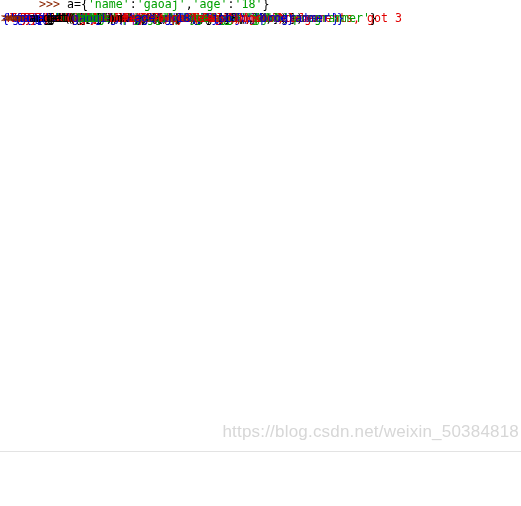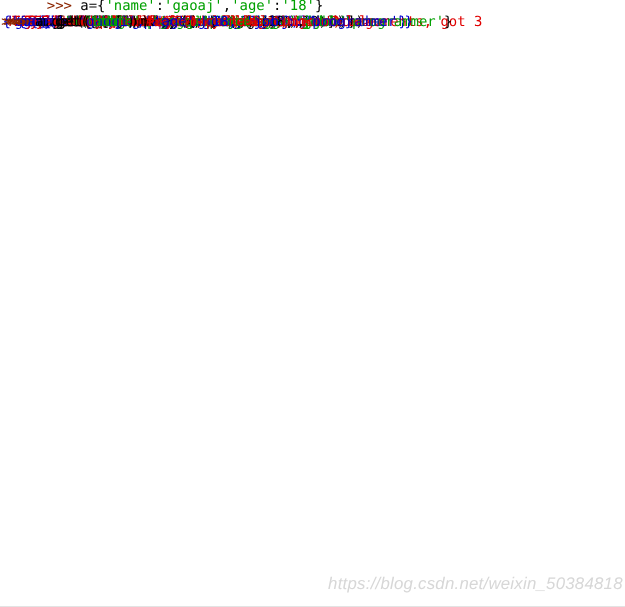">>> a={'name':'gaoaj','age':'18'}" #console { height: 506px -> 452px }
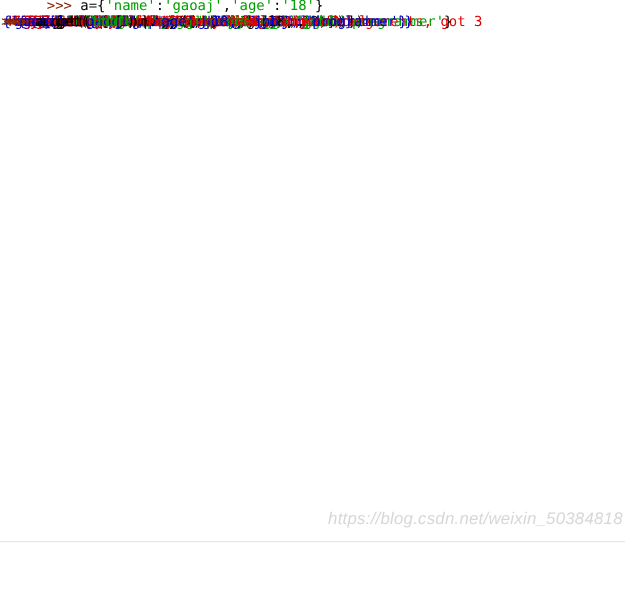"https://blog.csdn.net/weixin_50384818" #watermark { font-size: 14px -> 17px; font-style: italic -> none }
